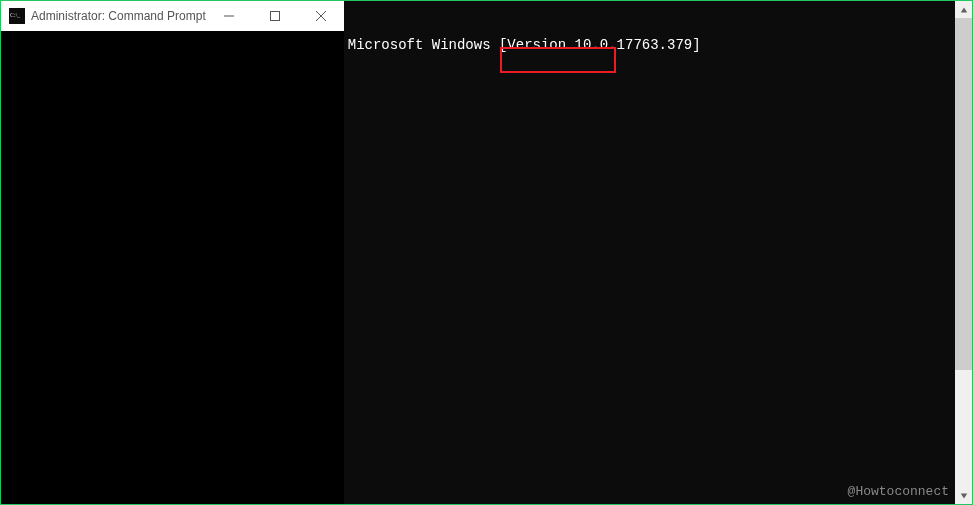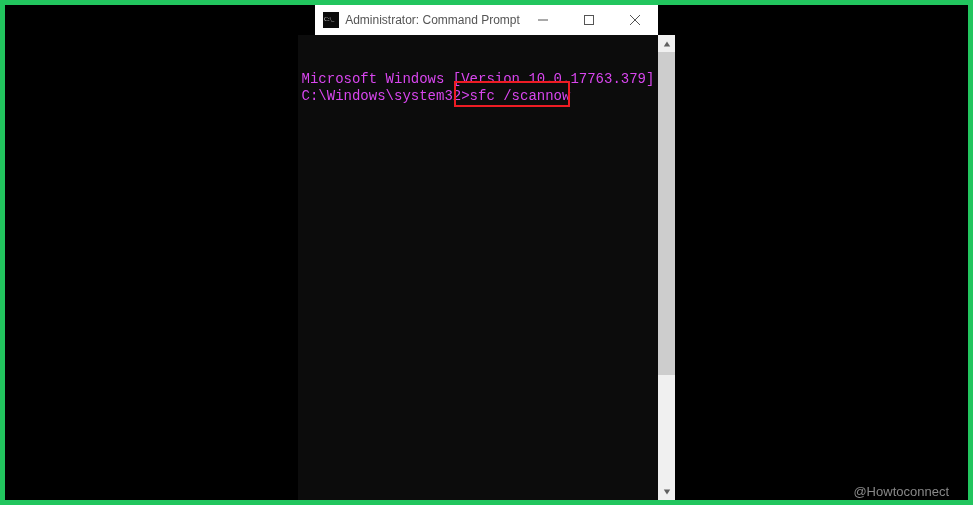"Administrator: Command Prompt" .window { align-items: center -> none; border: 5px solid #22c55e -> 1px solid #22c55e; flex-direction: column -> row }
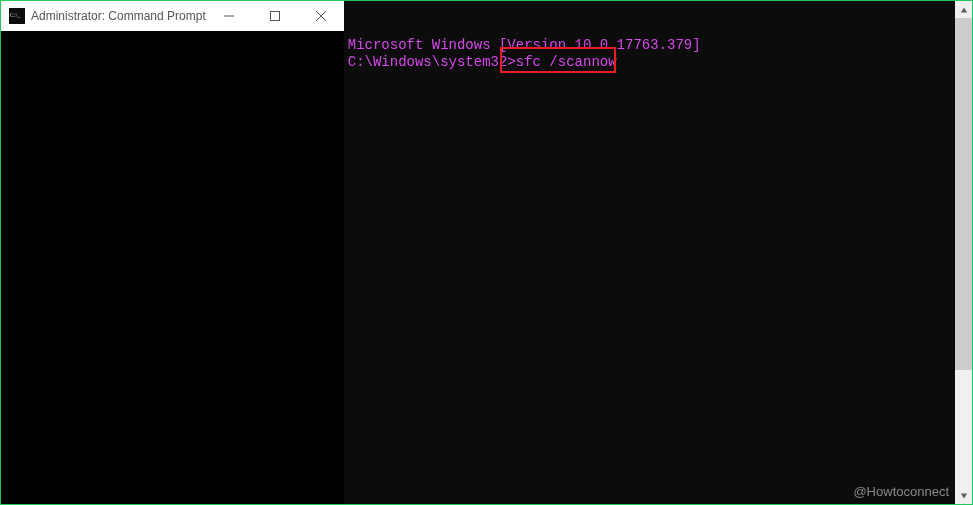"Microsoft Windows [Version" .terminal { color: #d946ef -> #ffffff }
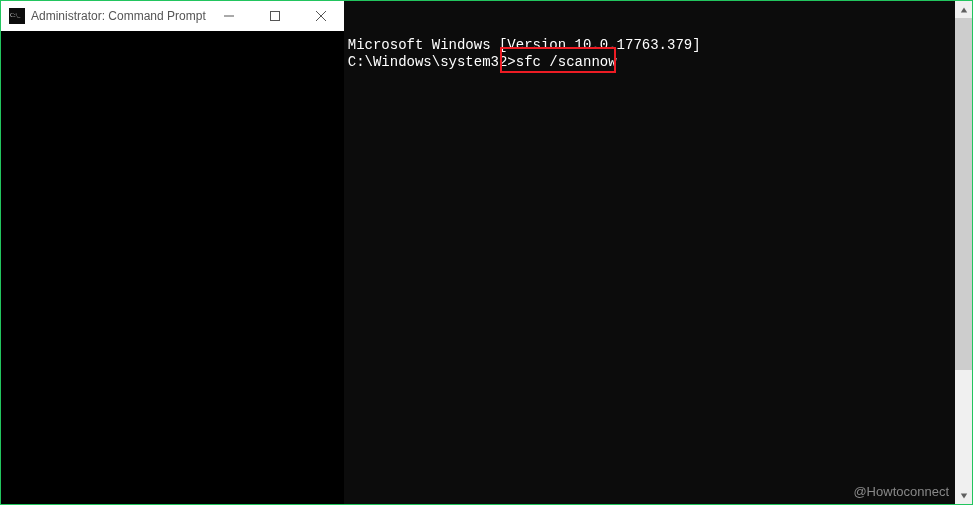"C:\Windows\system32>sfc /scannow" span.terminal-line { html: <span><span>C:\Windows\system32&gt;</span><span>sfc /scannow</span></span> -> none }
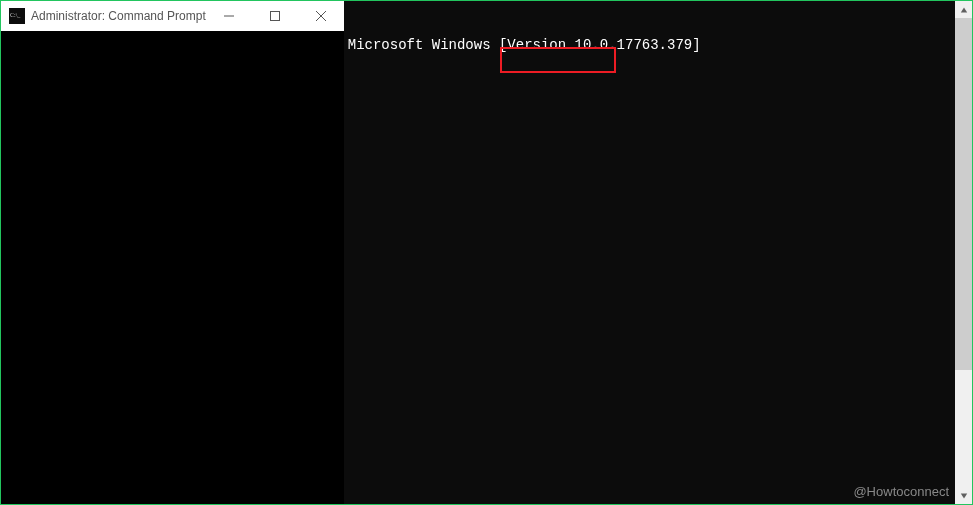"@Howtoconnect" .watermark { font-family: Liberation Sans, sans-serif -> Liberation Mono, monospace }
